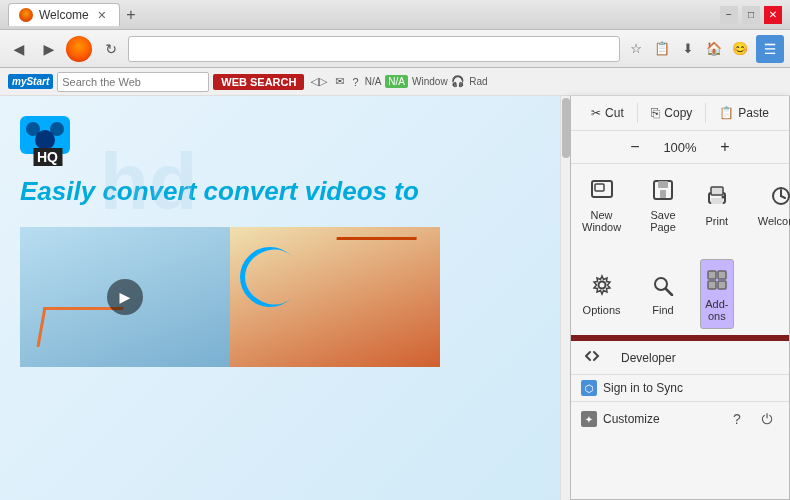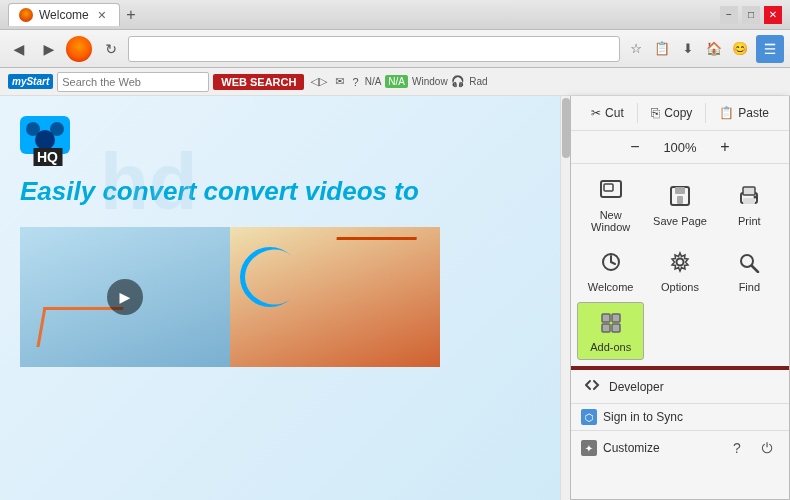"New Window" .menu-grid { border-bottom: 4px solid #7f1d1d -> 6px solid #7f1d1d; gap: 2px -> 19px; grid-template-columns: repeat(3, 1fr) -> repeat(4, 1fr) }
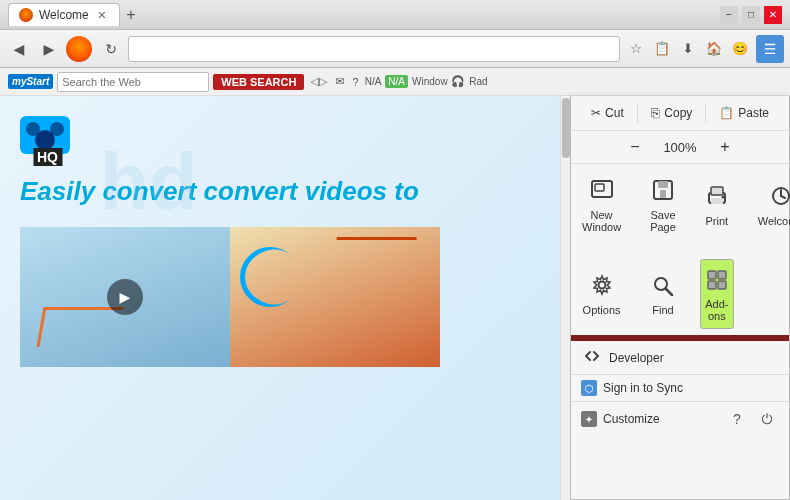"Add-ons" .menu-item.active { background: #bef264 -> #c4b5fd }
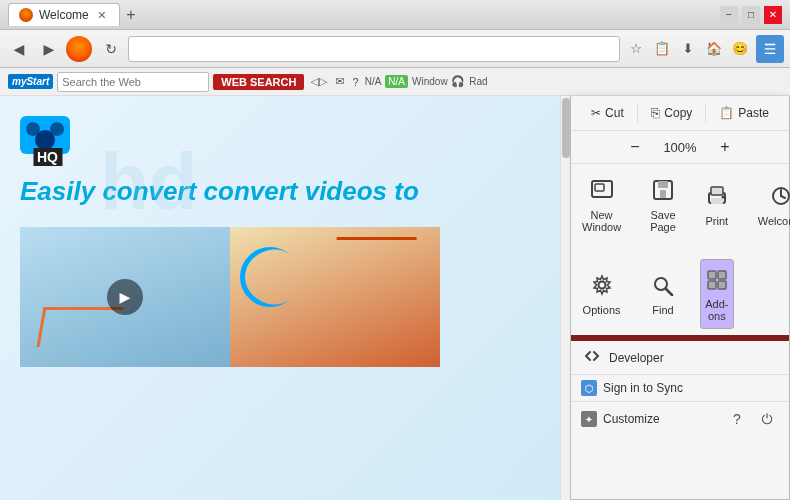"Developer" .menu-developer-row { gap: 8px -> 20px }
